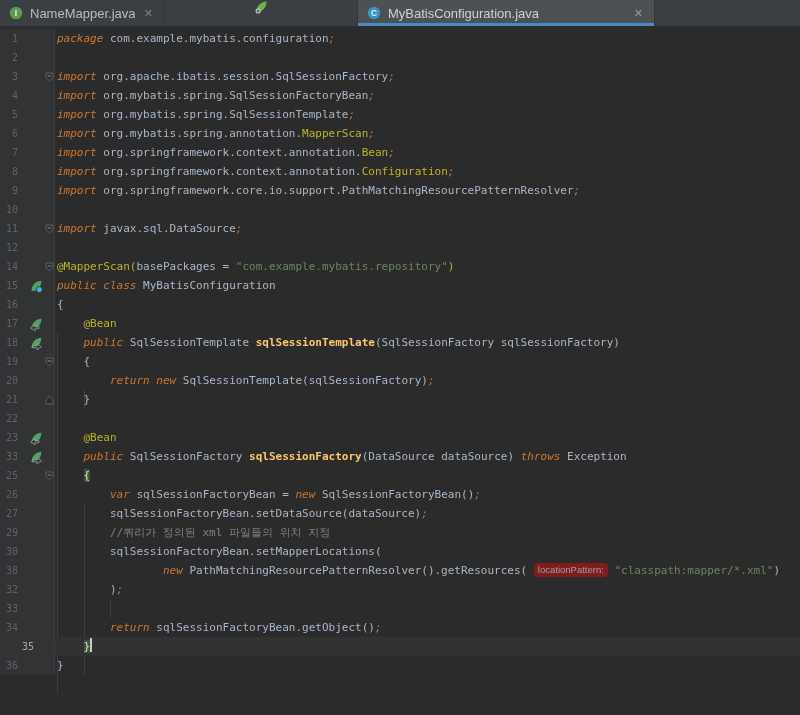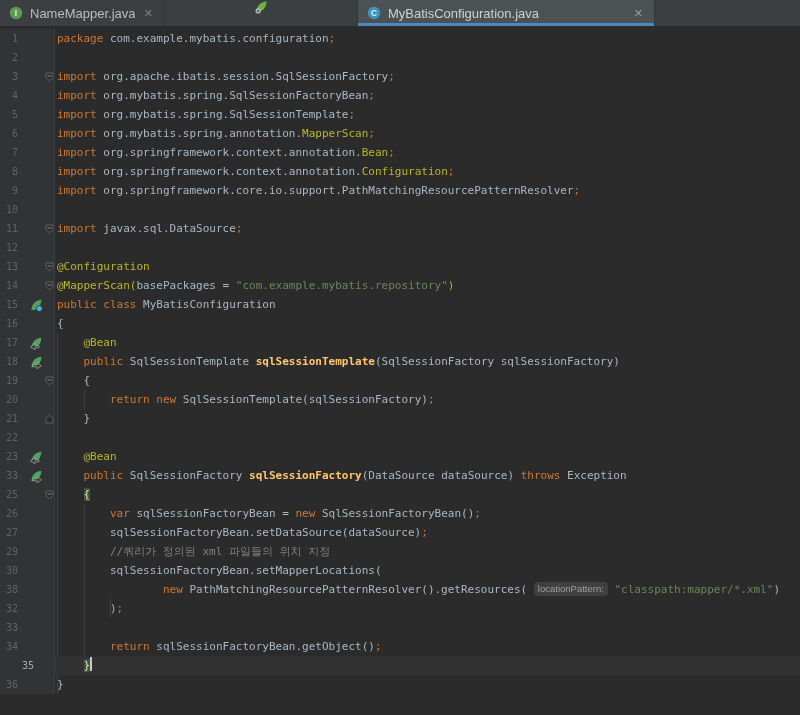"package" .sk { font-style: none -> italic }
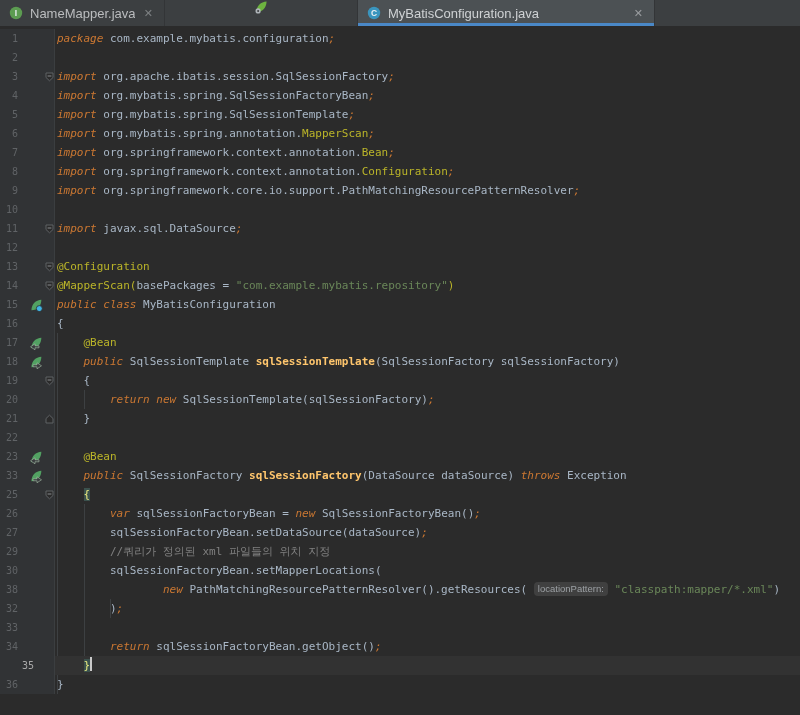"13" div.row { html: <div> <div> <span>13</span> <span></span> <span> <svg> <path></path> <line></line> </svg> </span> </div> <div><span>@Configuration</span></div> </div> -> none }
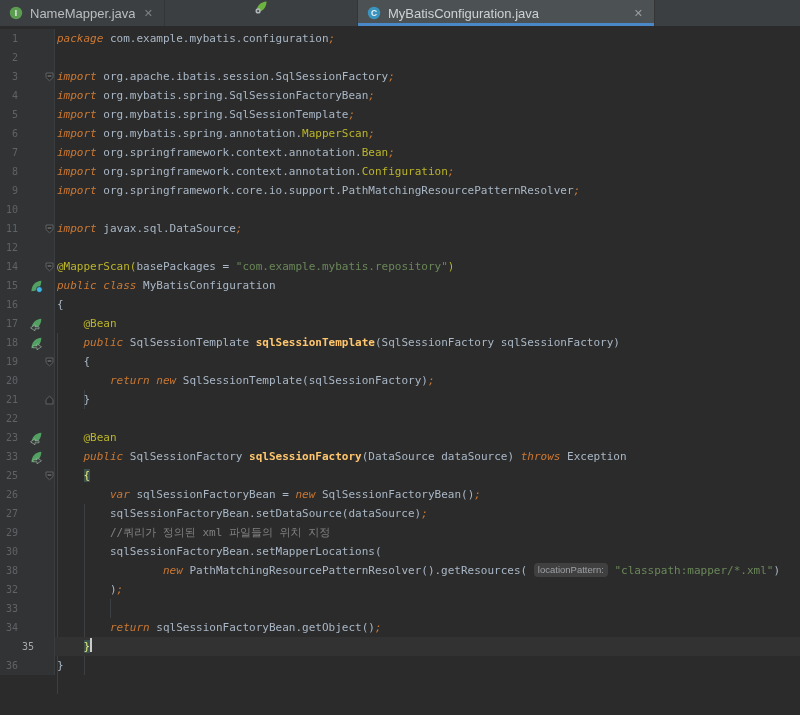"locationPattern:" .sh { background: #404040 -> #7f1d1d }
